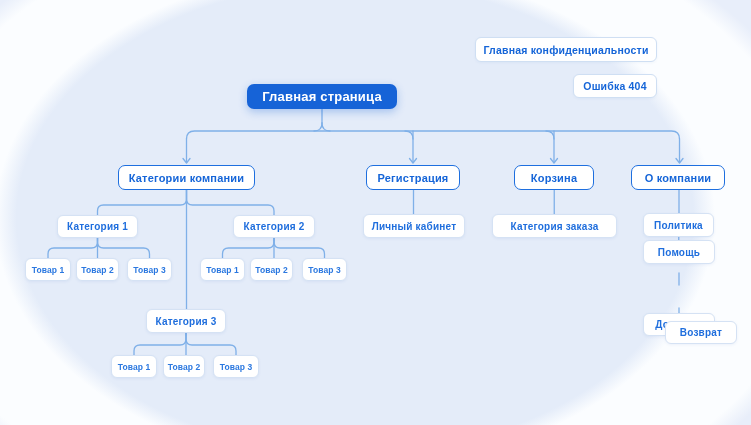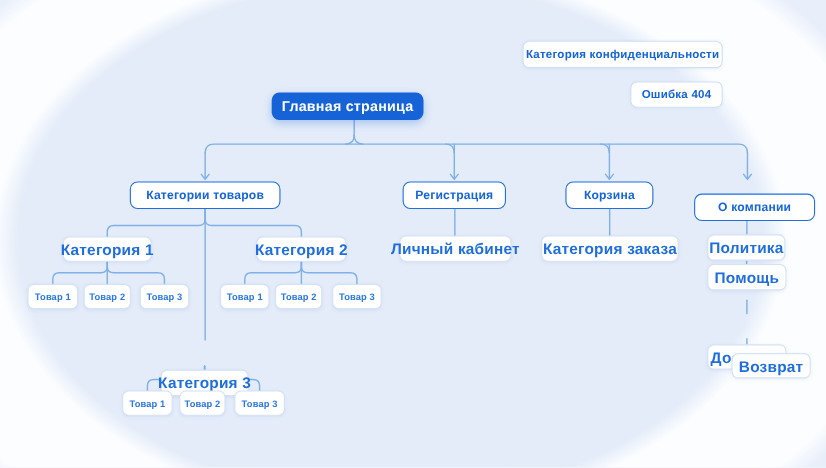"Категория конфиденциальности" div.node { text: Категория -> Главная }
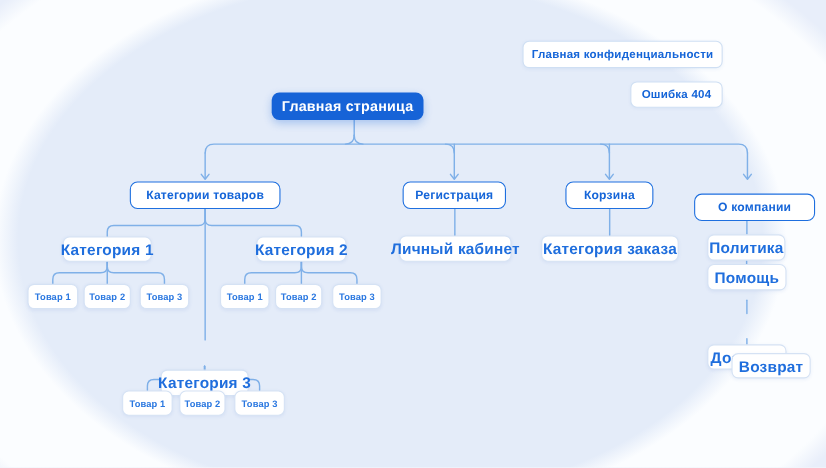"Главная страница" div.node { width: 138px -> 150px }
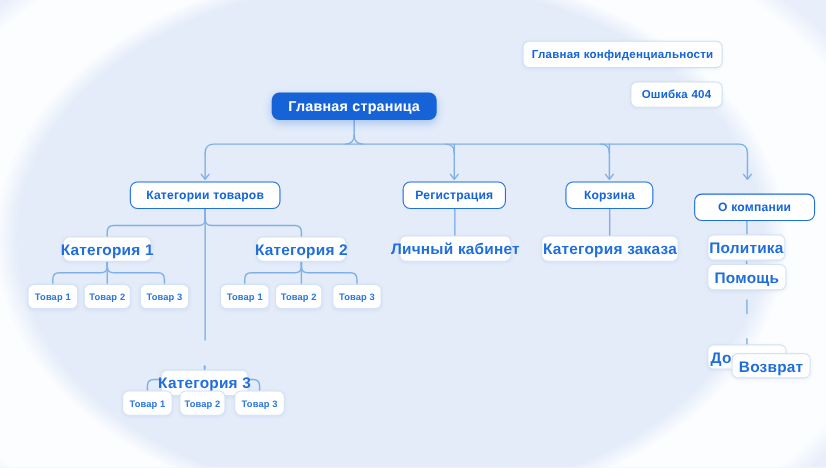"Категории товаров" div.node { text: товаров -> компании }
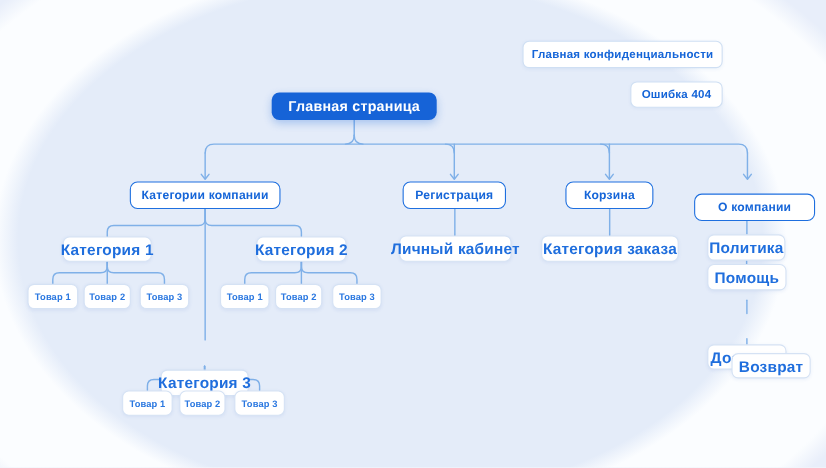"О компании" div.node { top: 176px -> 165px; width: 110px -> 94px }
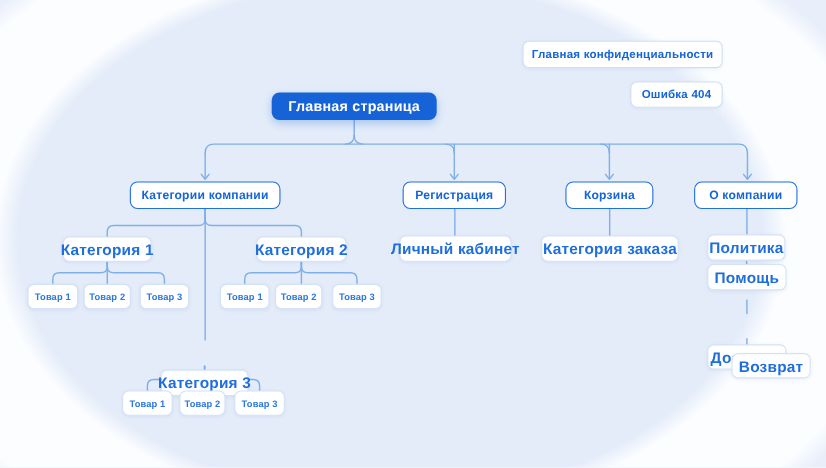"Категория 1" .node.light { font-size: 14px -> 10px }
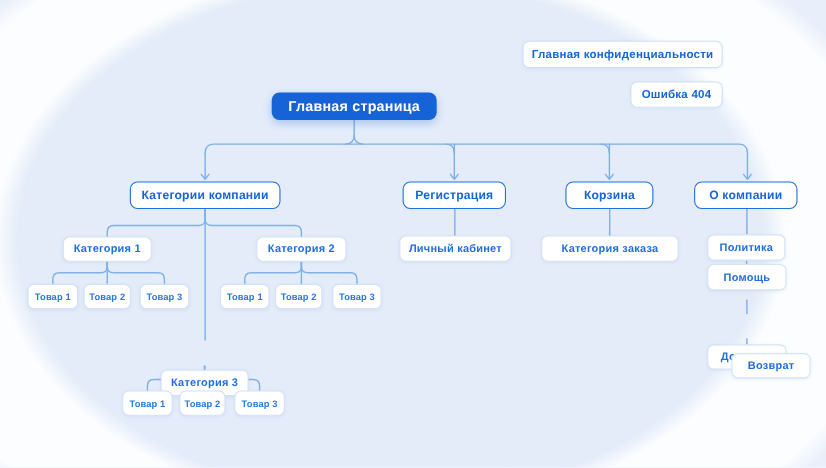"Категория 3" div.node { margin-top: 27px -> none }
